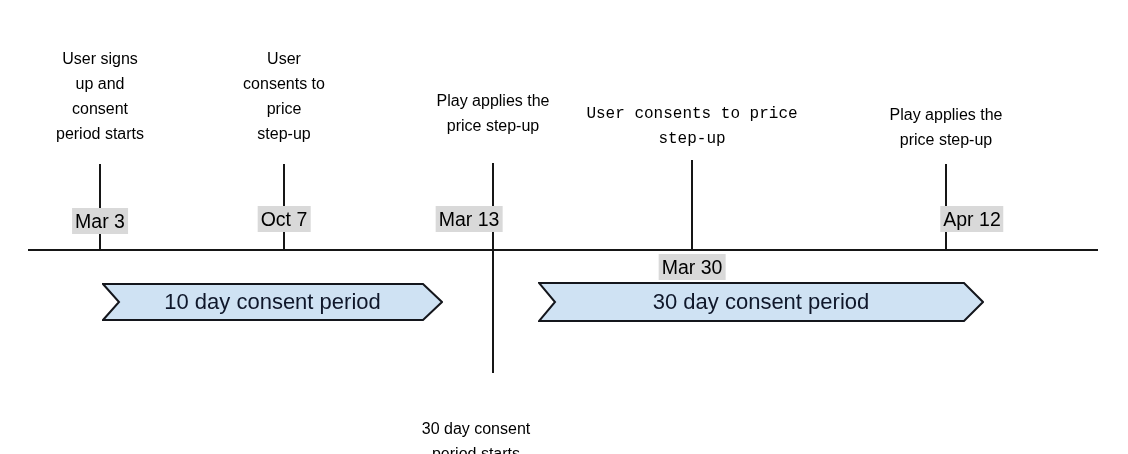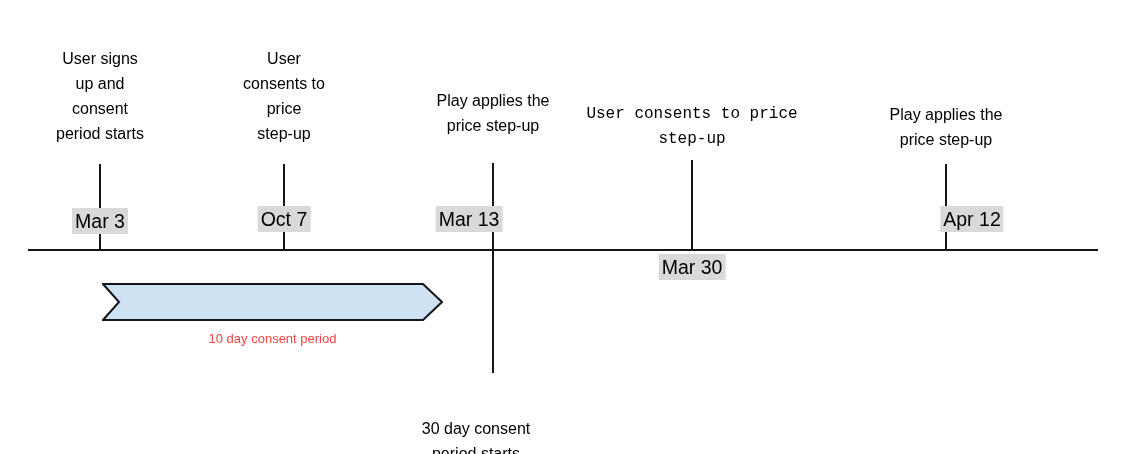"10 day consent period" .banner-label { color: #ef4444 -> #0f172a; font-size: 13px -> 22px; margin-top: 36px -> none }
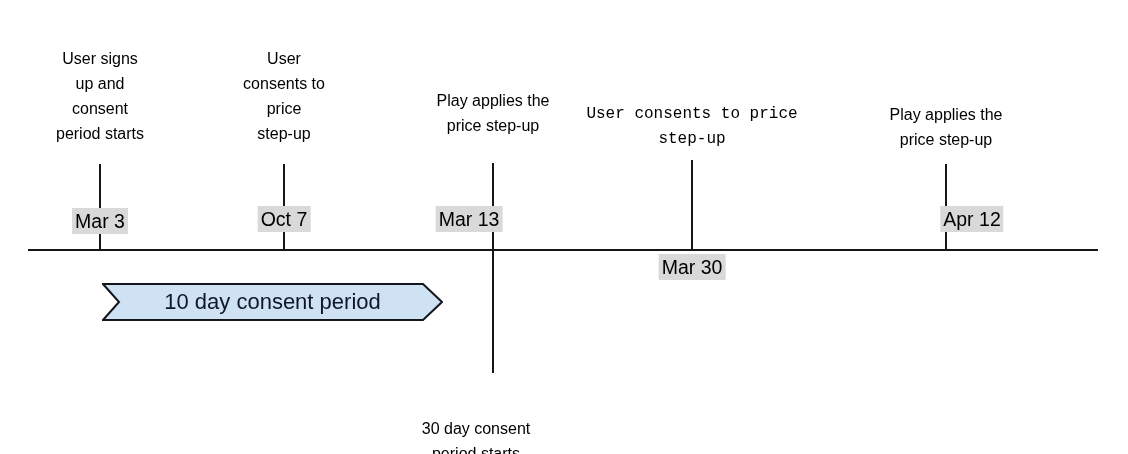"30 day consent period" div.banner { html: none -> <div> <svg> <polygon></polygon> </svg> <div>30 day consent period</div> </div> }
